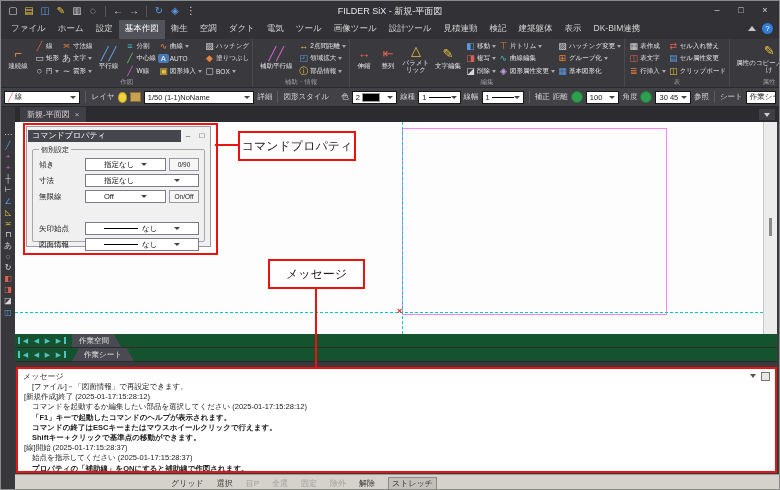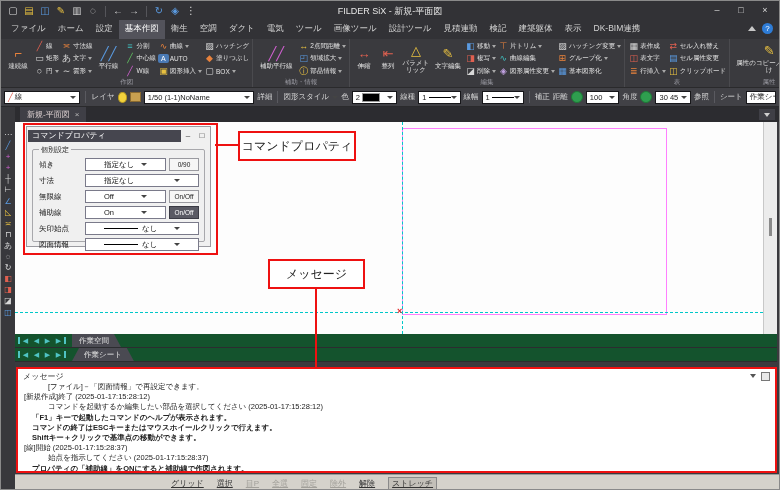"補助線" div.cp-row { html: <div> <span>補助線</span> <div> <span>On</span> <span></span> </div> <div><span>On/Off</span></div> </div> -> none }
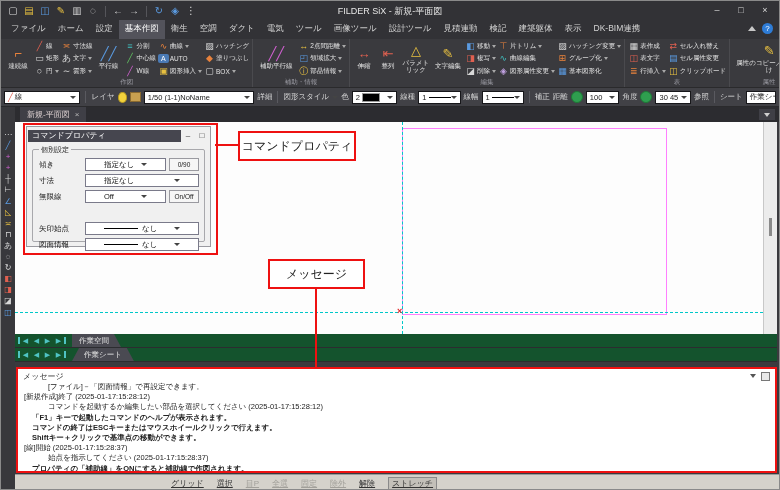"[ファイル]－「図面情報」で再設定できます。" .l1 { padding-left: 30px -> 14px }
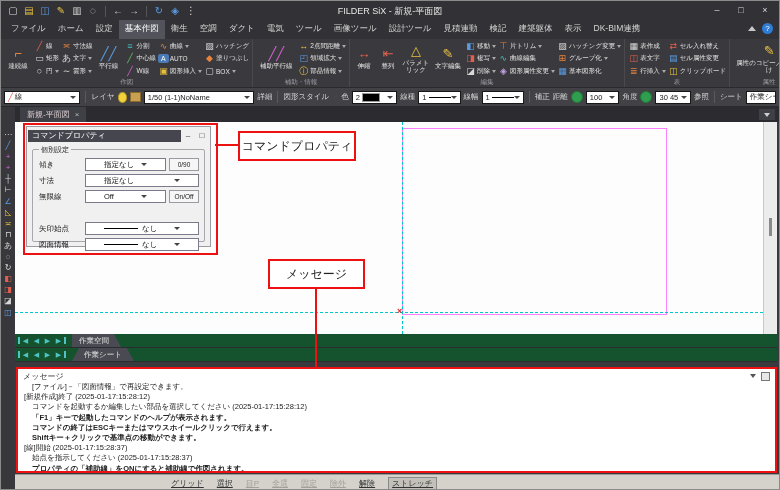"グリッド" .st { text-decoration: underline -> none }
